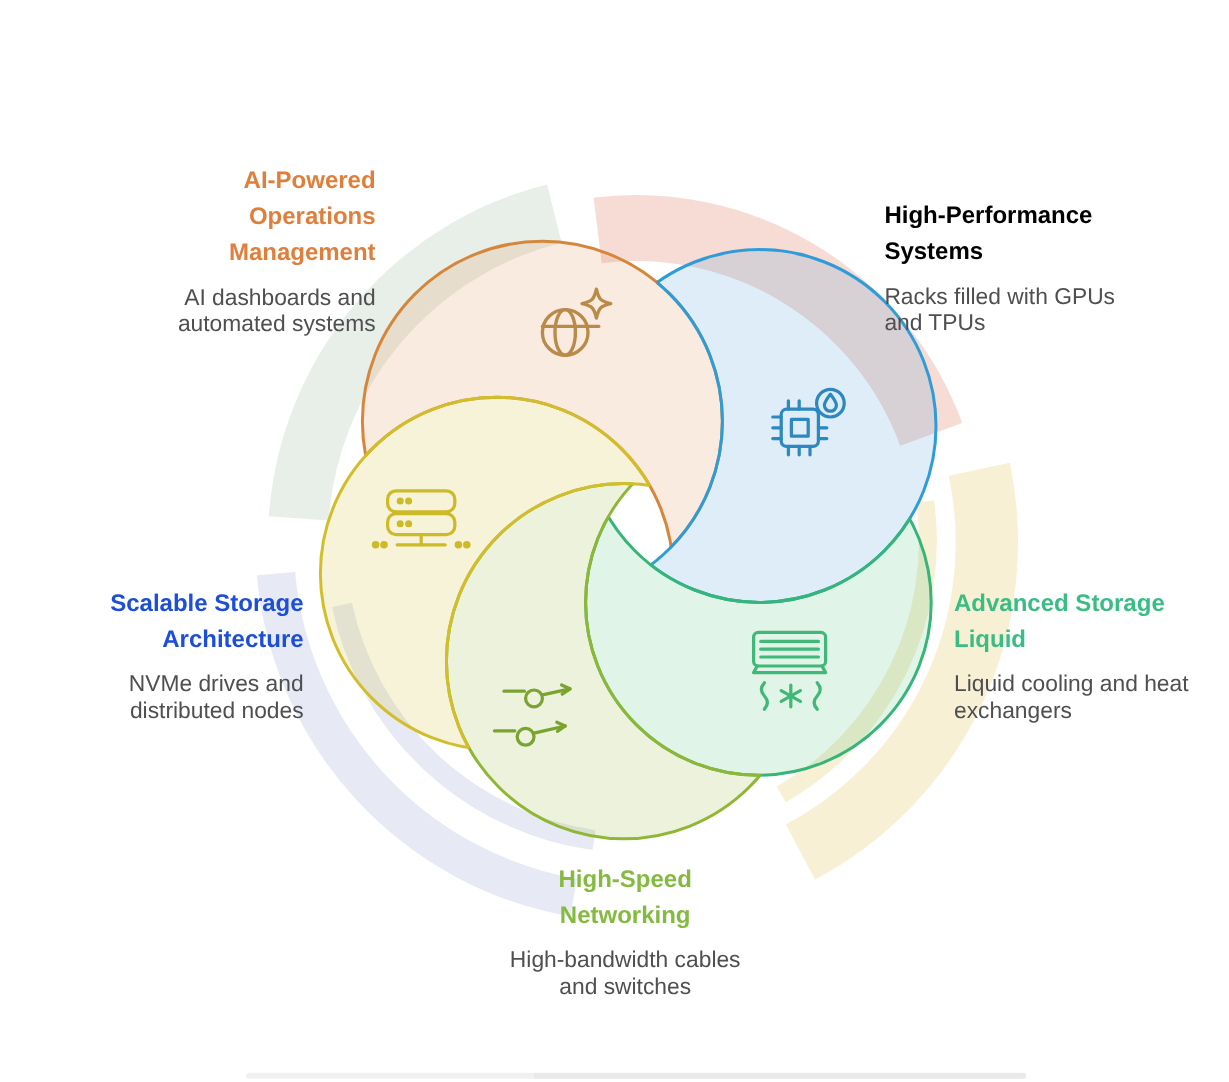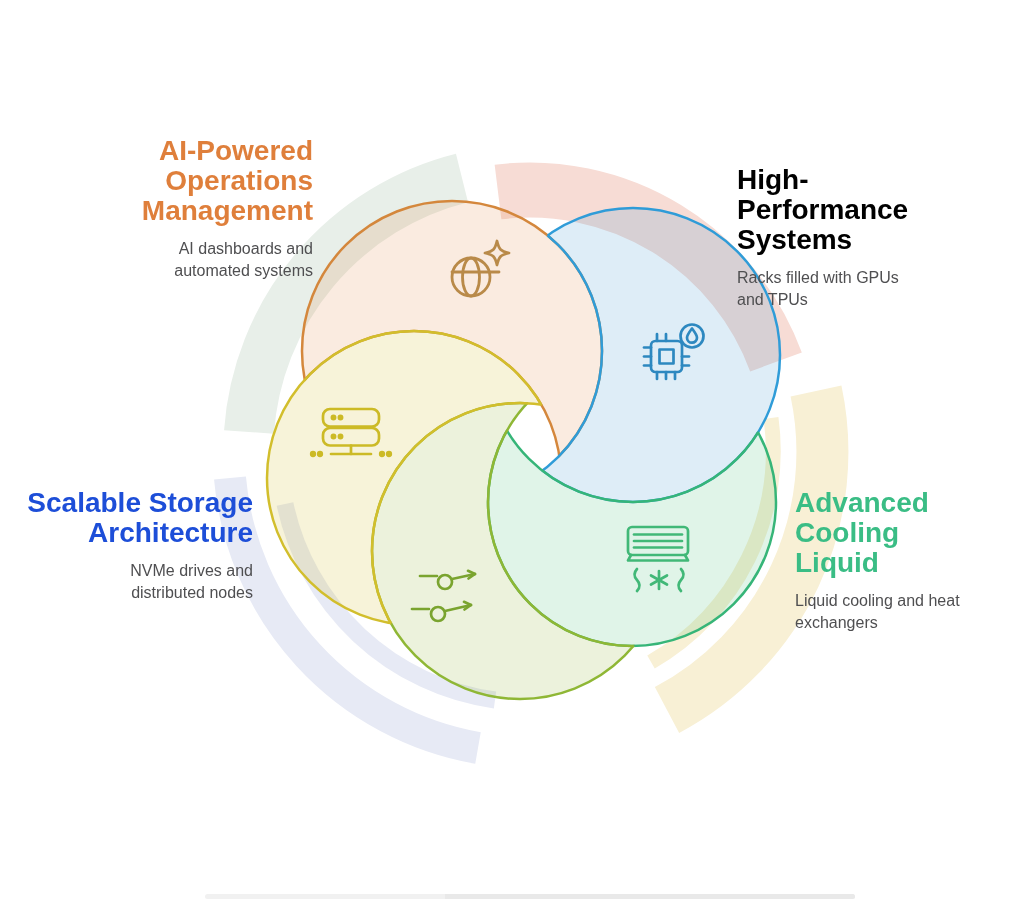"AI-Powered" .label .tl { font-size: 28px -> 20px }
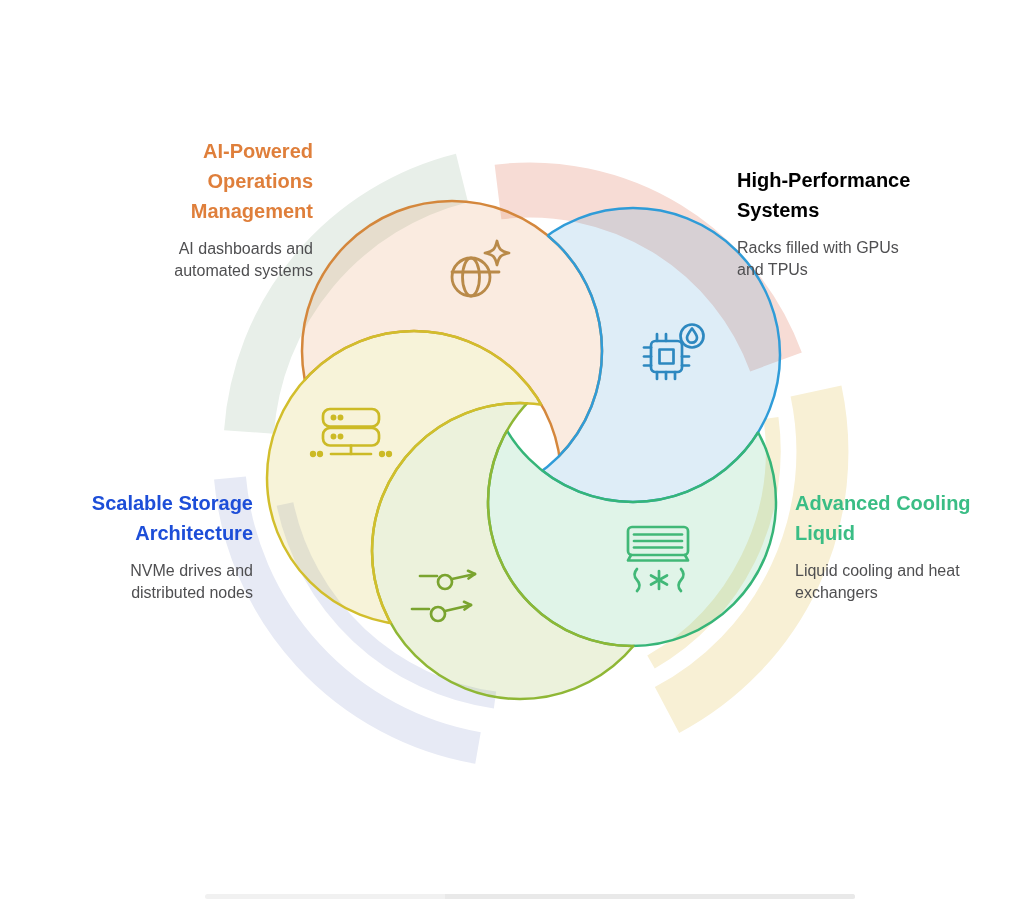"AI dashboards and" .label .dl { font-size: 16px -> 19px }
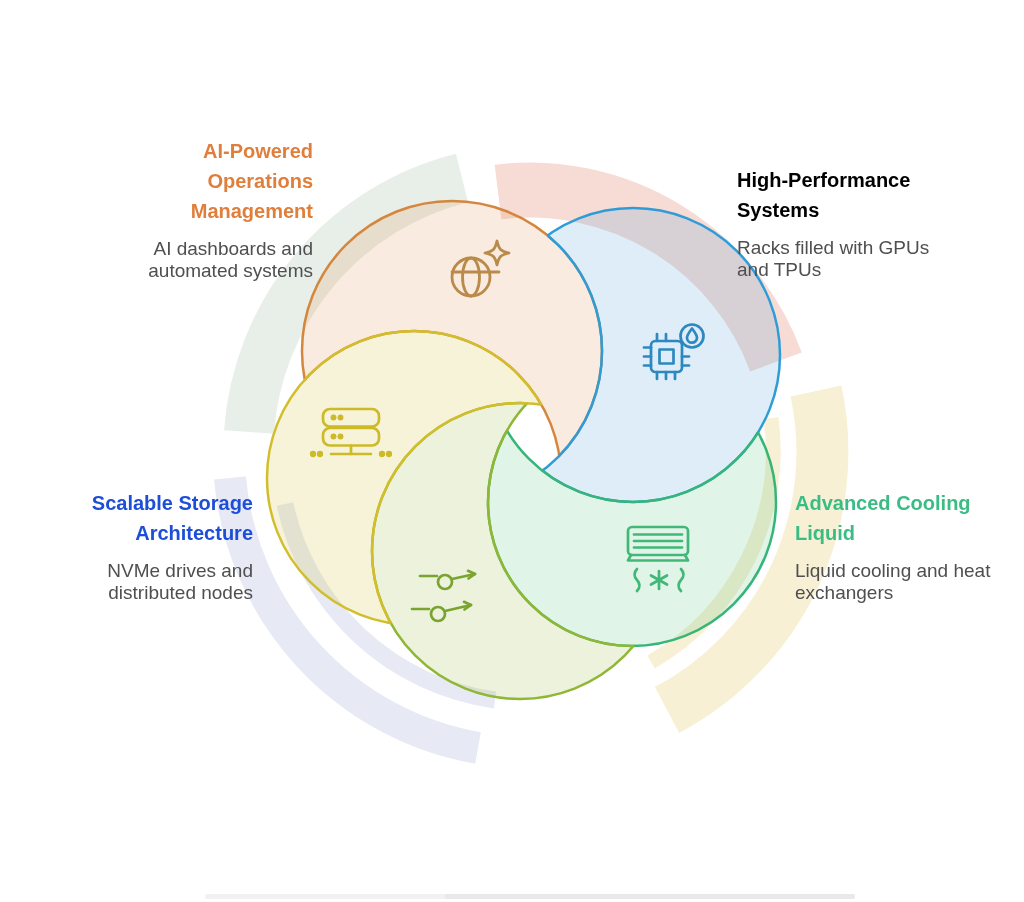"Advanced Cooling" div.tl { text: Cooling -> Storage }
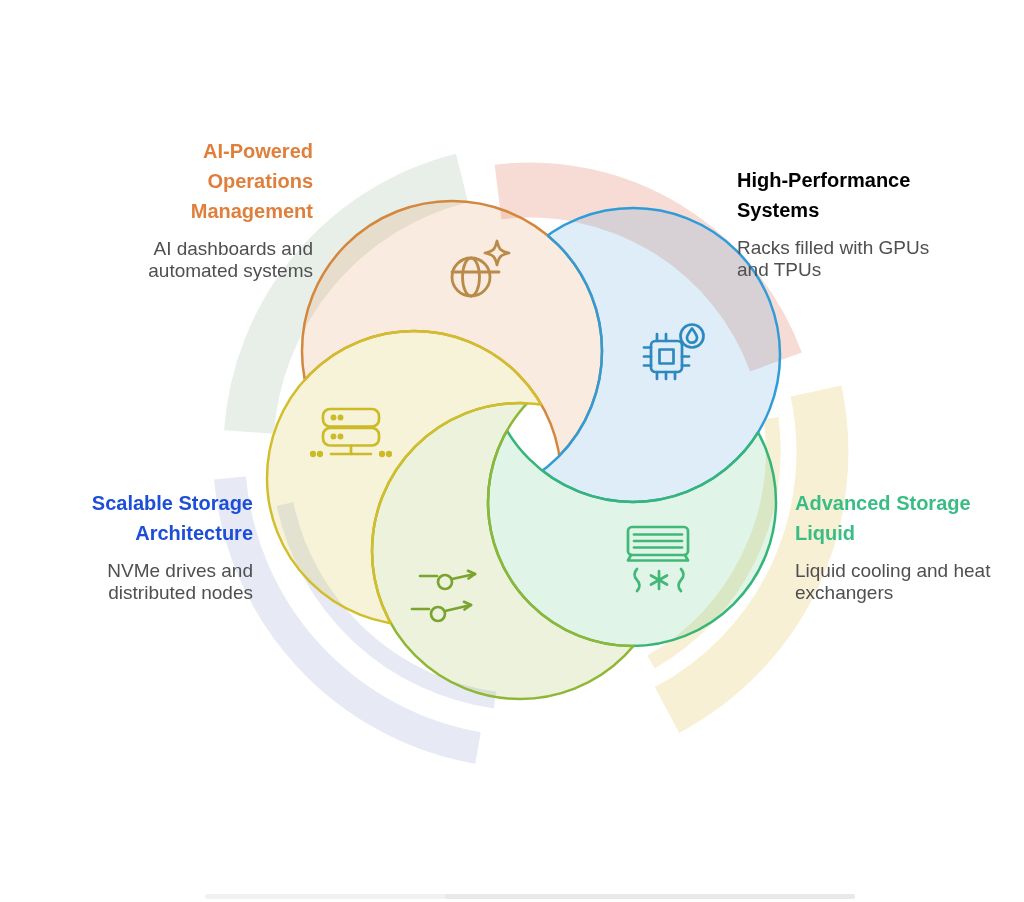"High-Speed" div.label { html: none -> <div> <div> <div>High-Speed</div> <div>Networking</div> </div> <div> <div>High-bandwidth cables</div> <div>and switches</div> </div> </div> }
